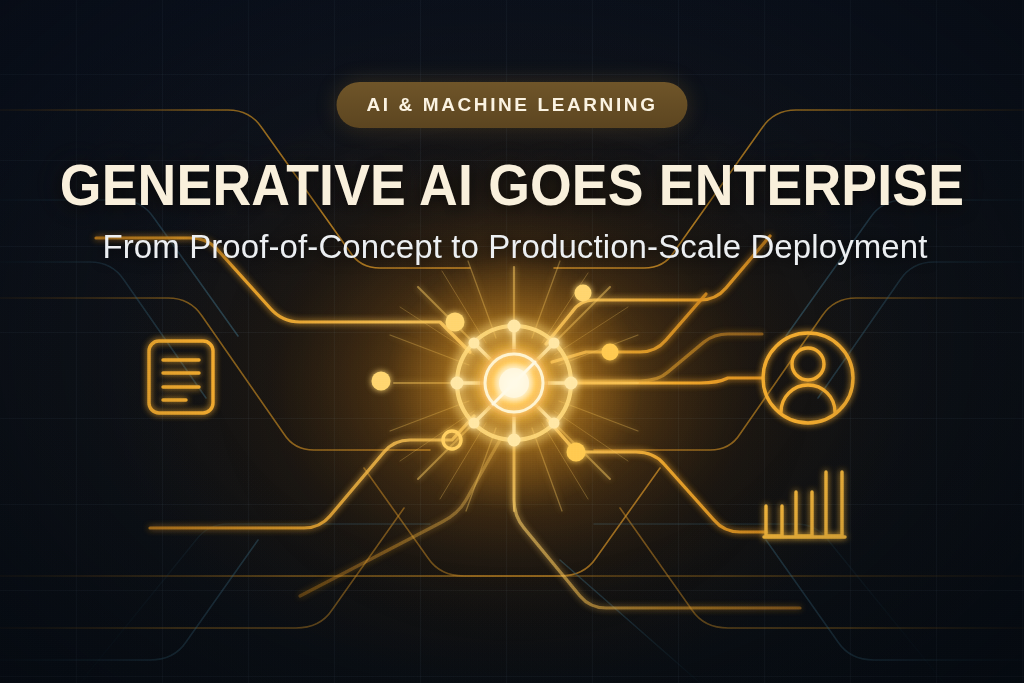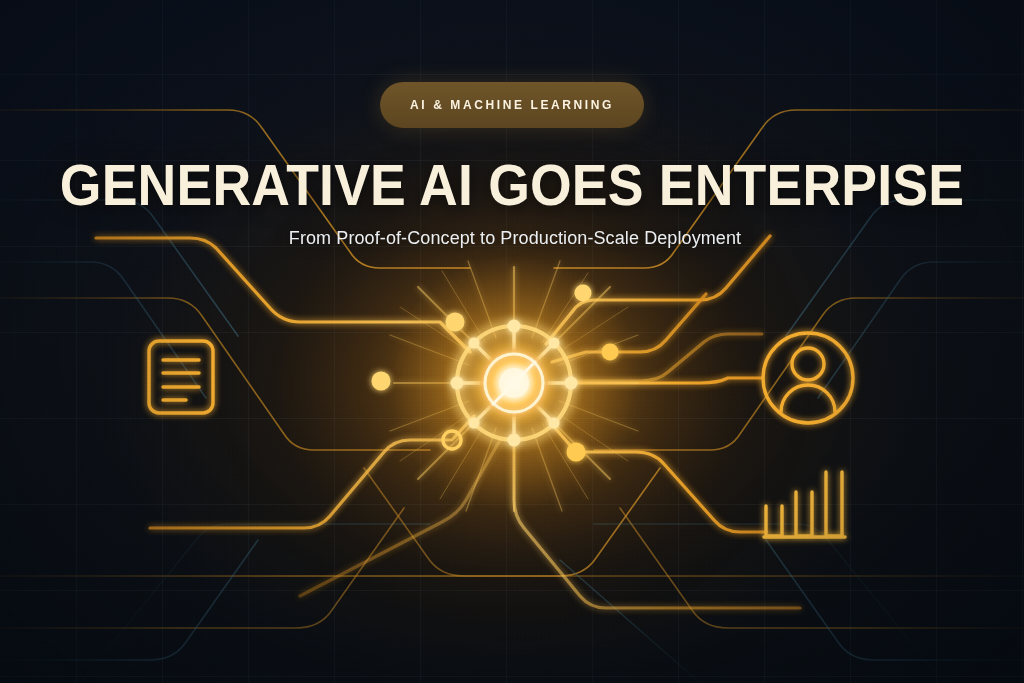"AI & MACHINE LEARNING" .badge span { font-size: 12px -> 19px }
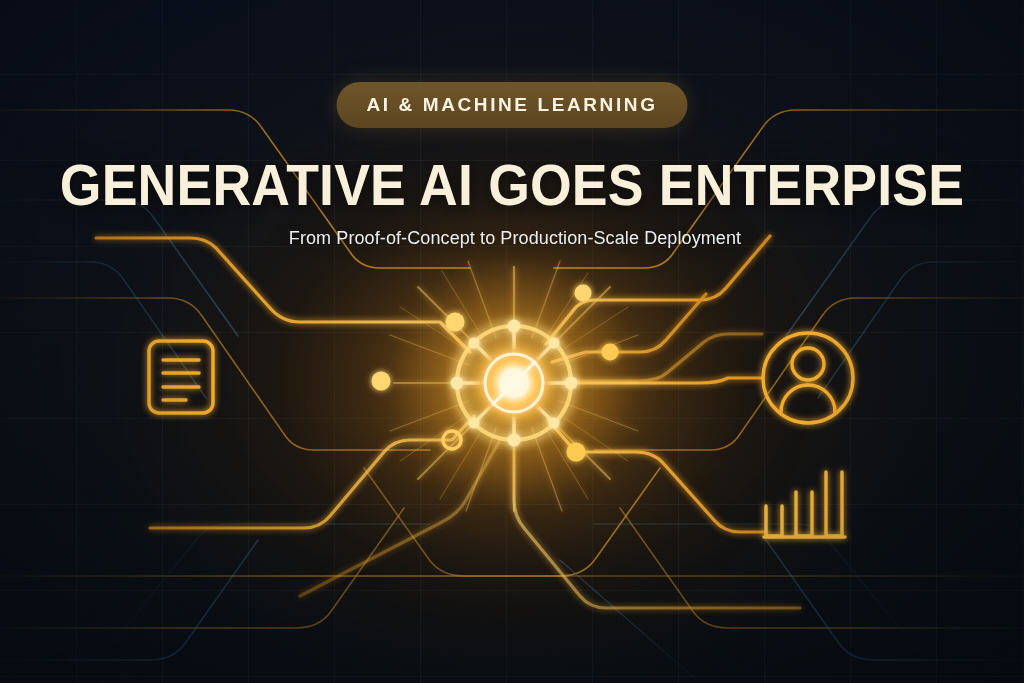"From Proof-of-Concept to" .subtitle { font-size: 18px -> 33px }
